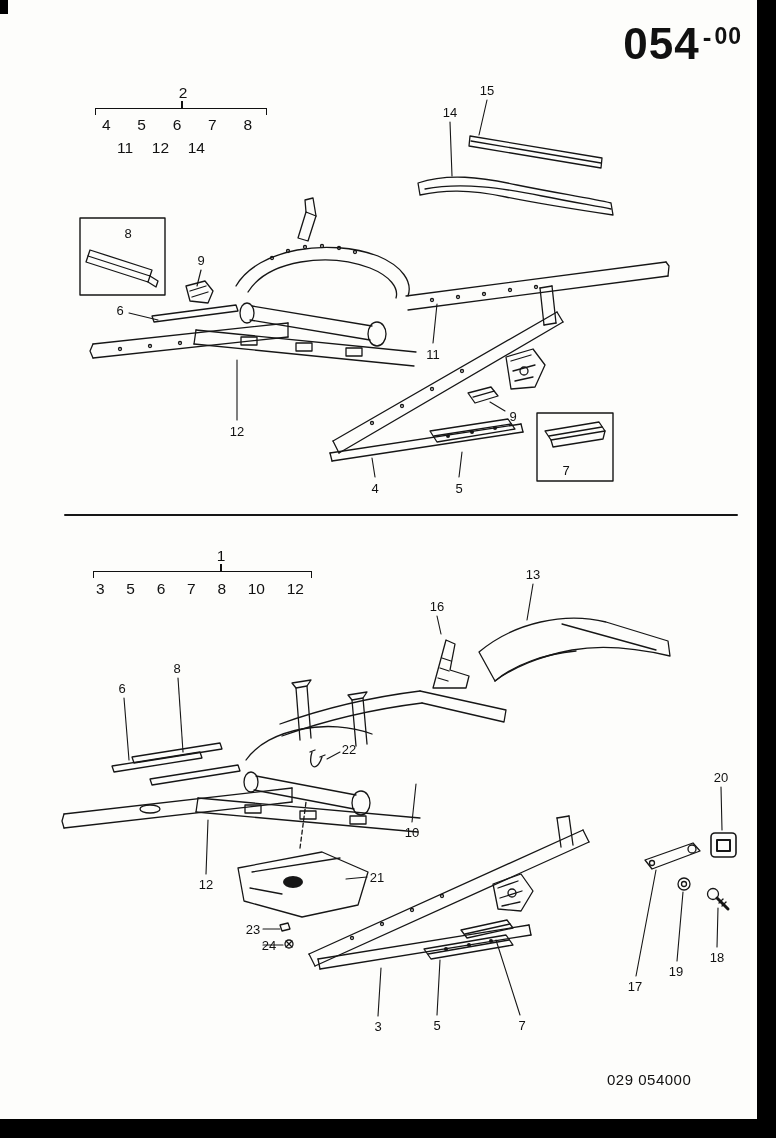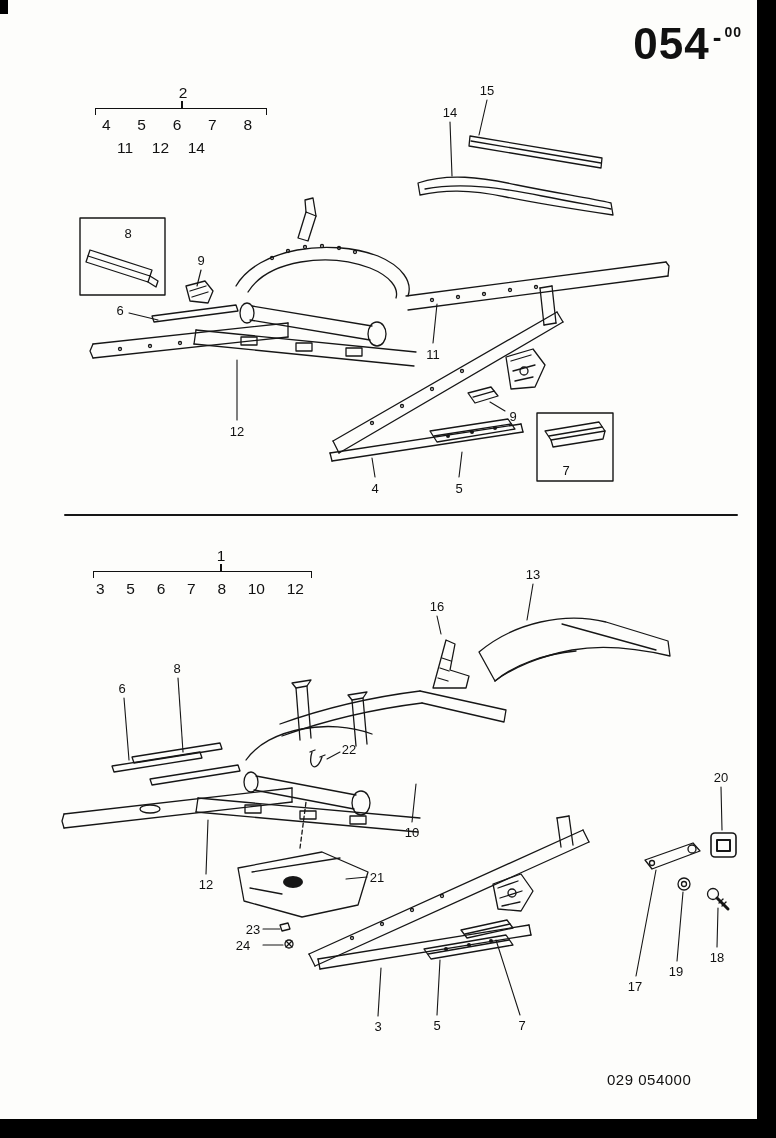"00" .header .sub { font-size: 14px -> 23px }
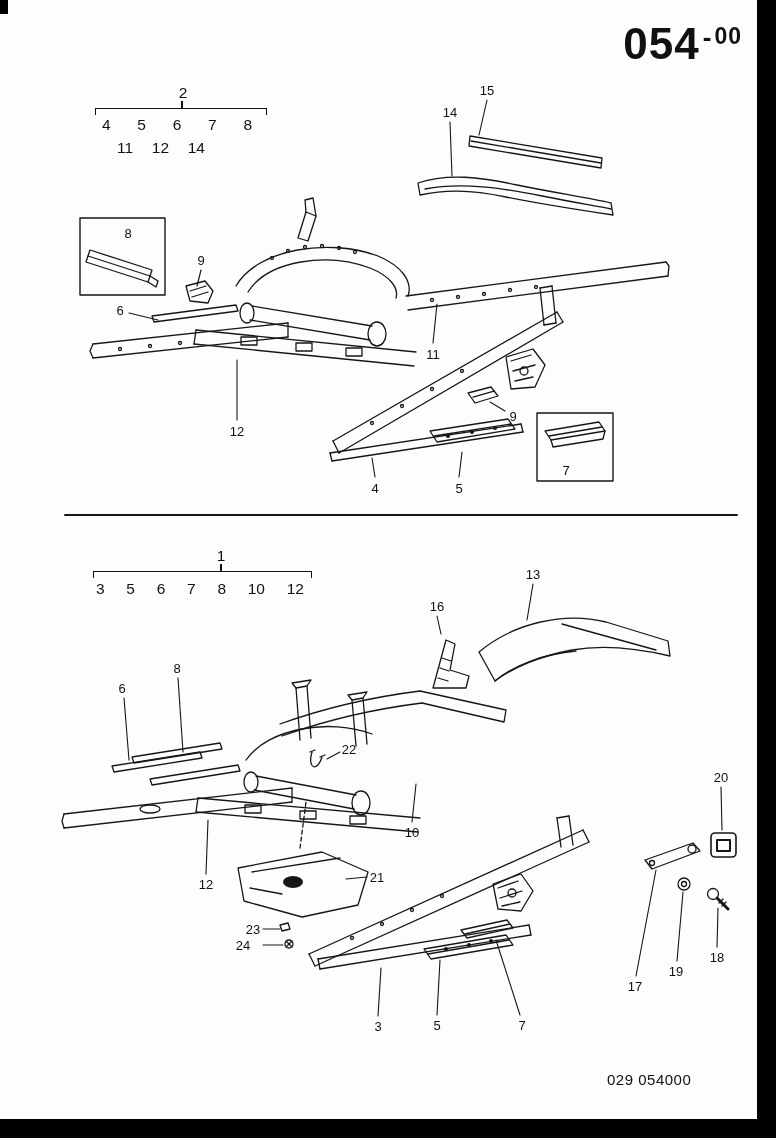"24" div.co { left: 243px -> 269px }
